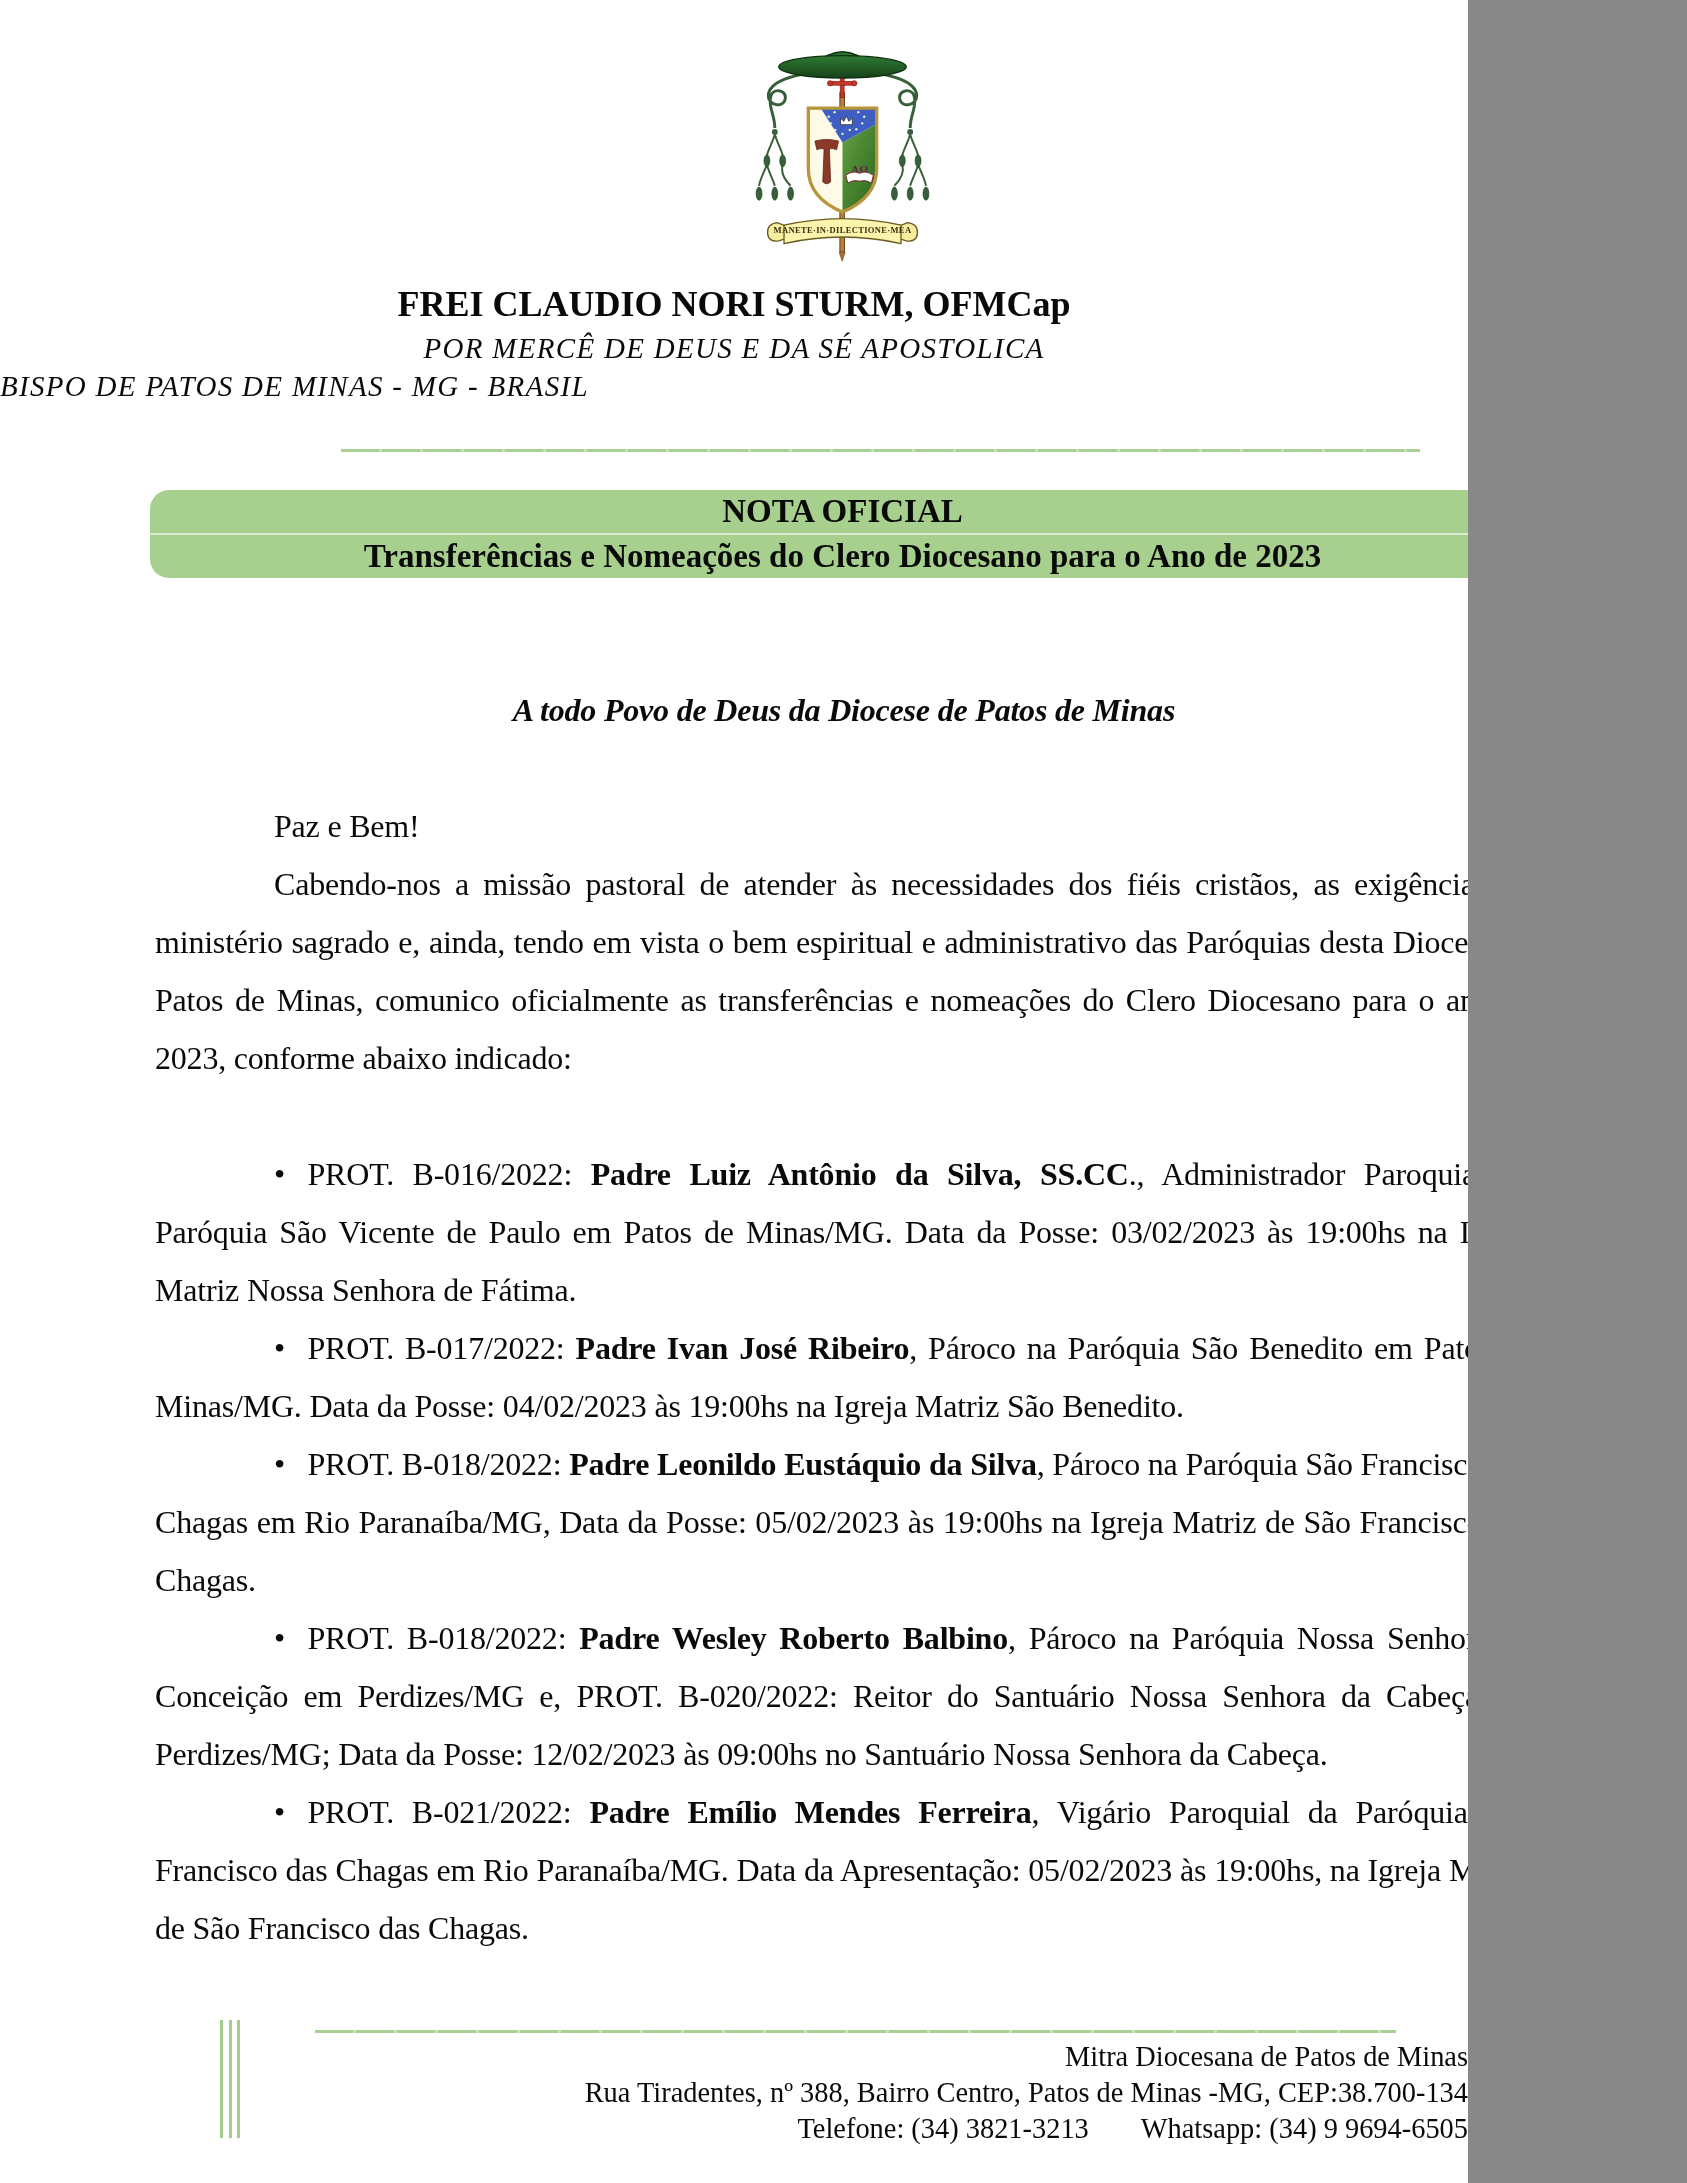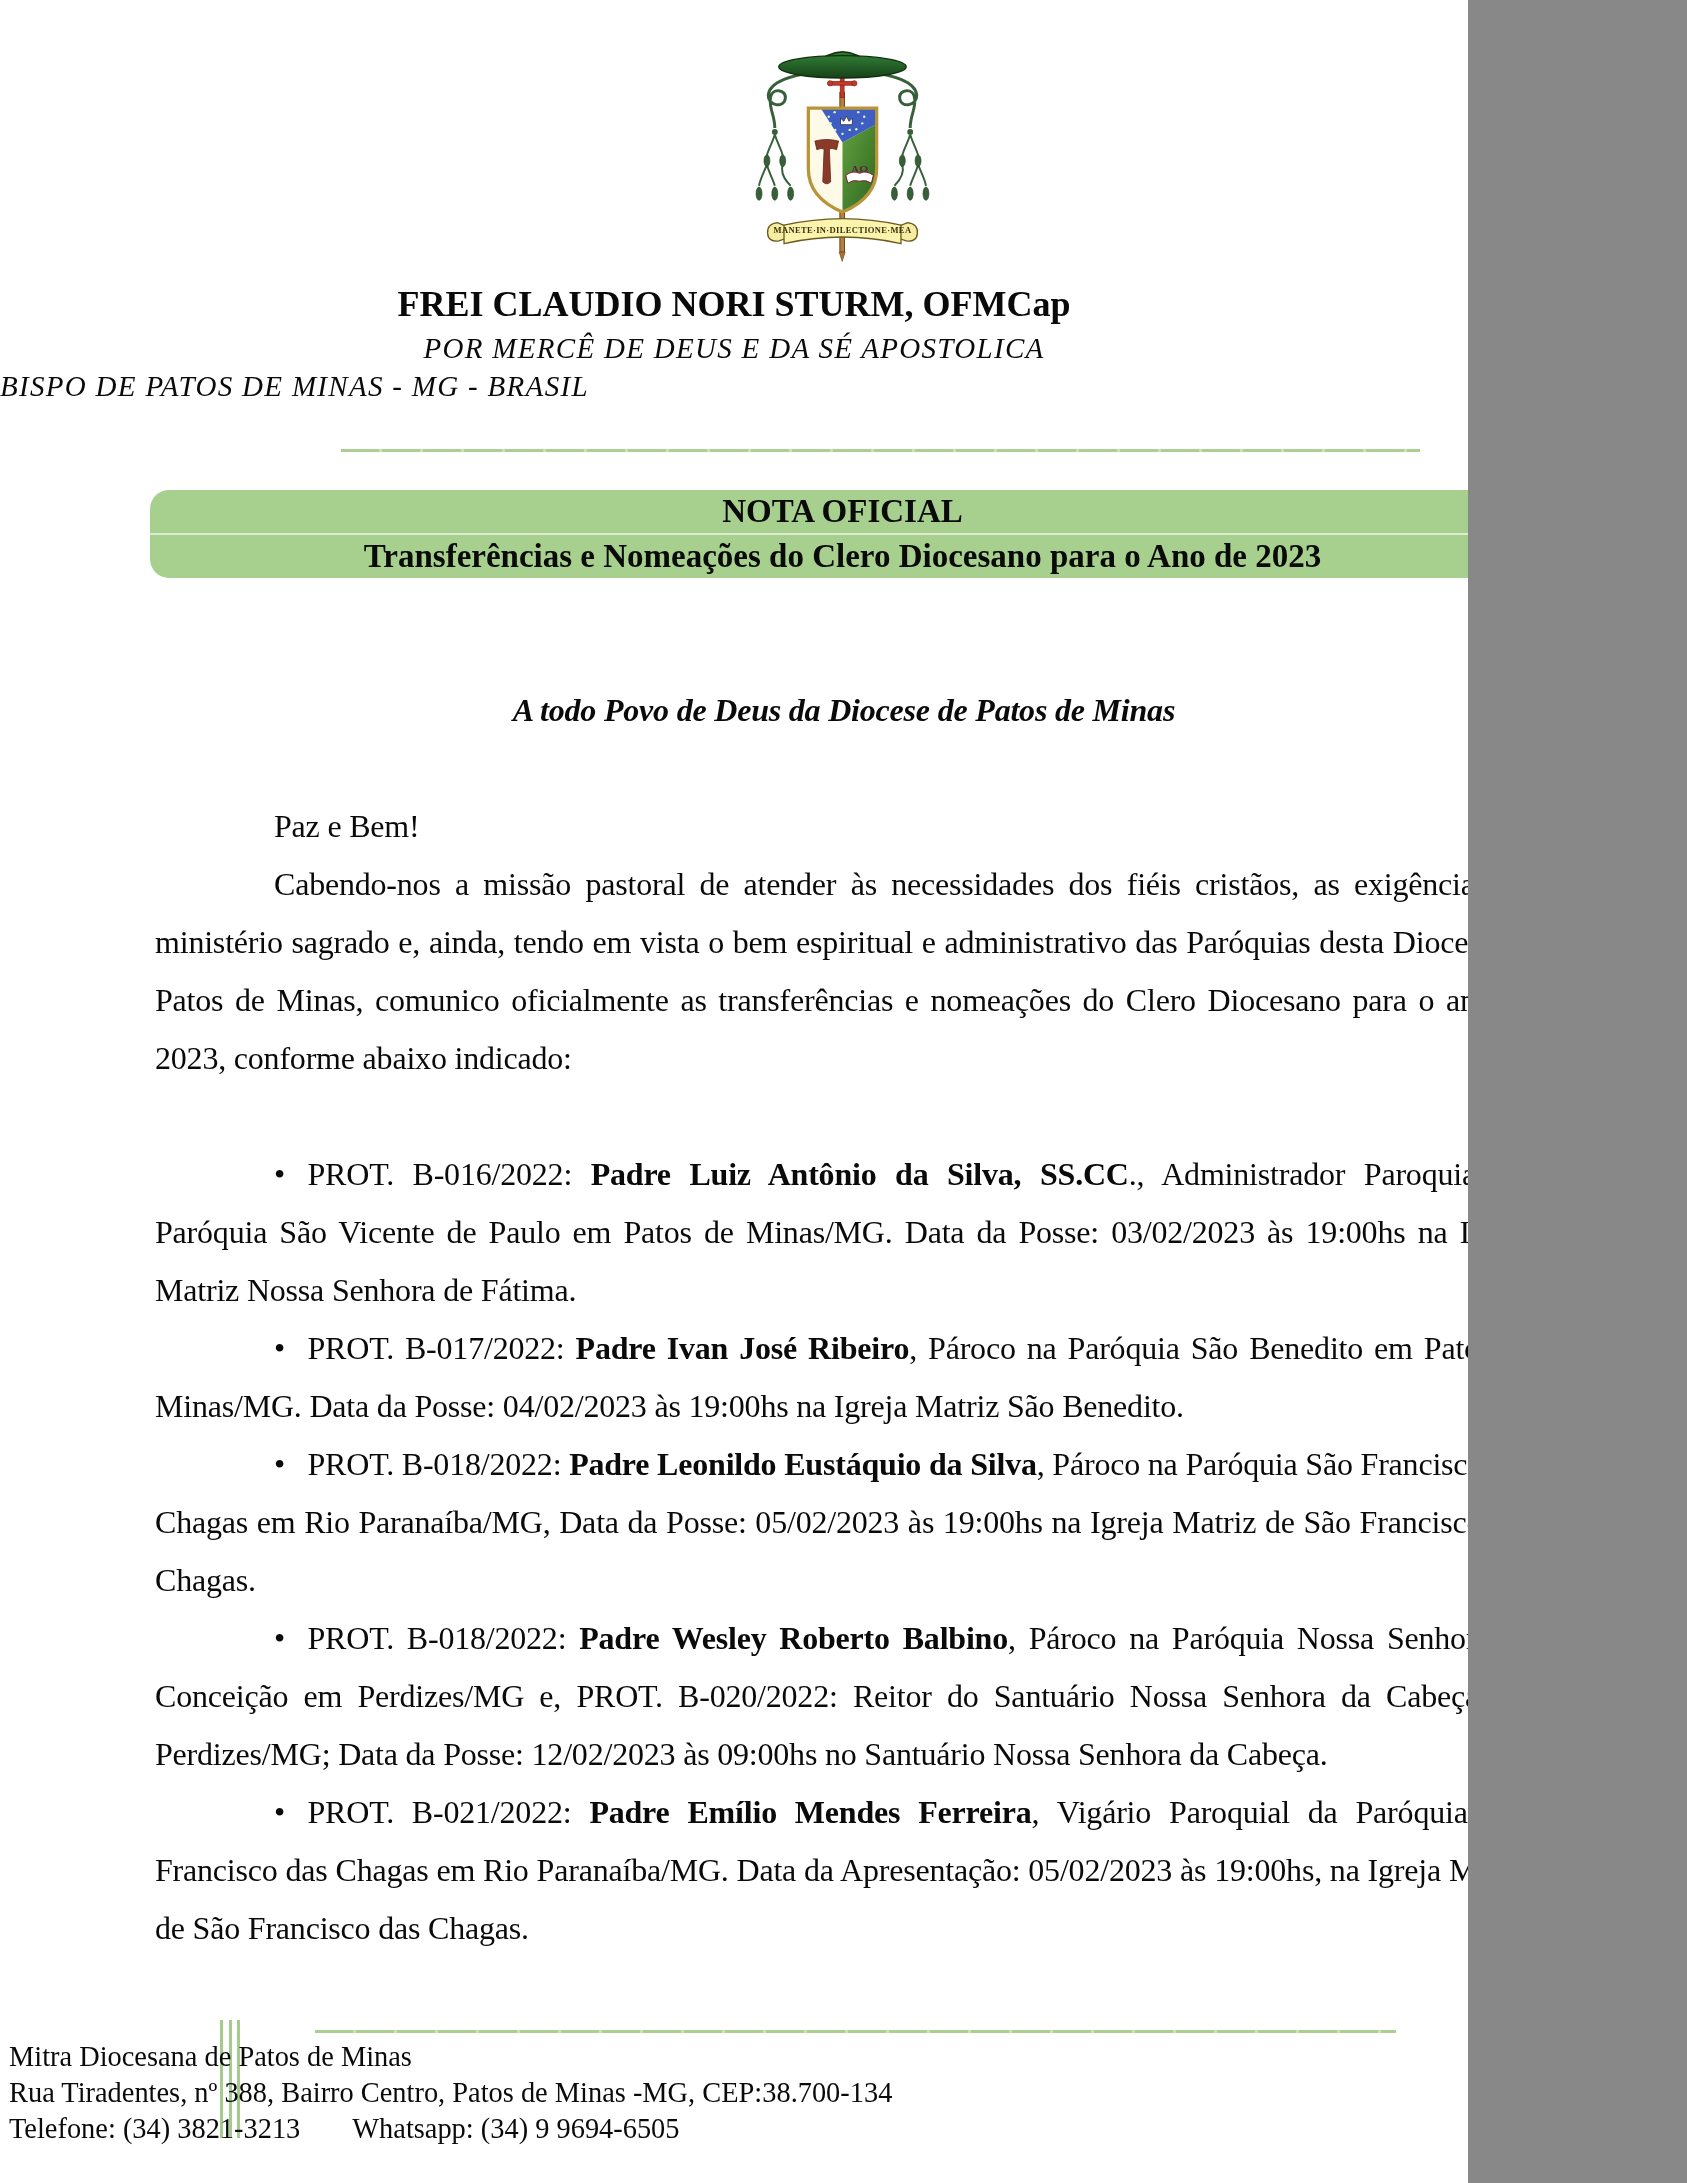"Mitra Diocesana de Patos de" .footer-text { margin-left: 9px -> none; text-align: left -> right }
